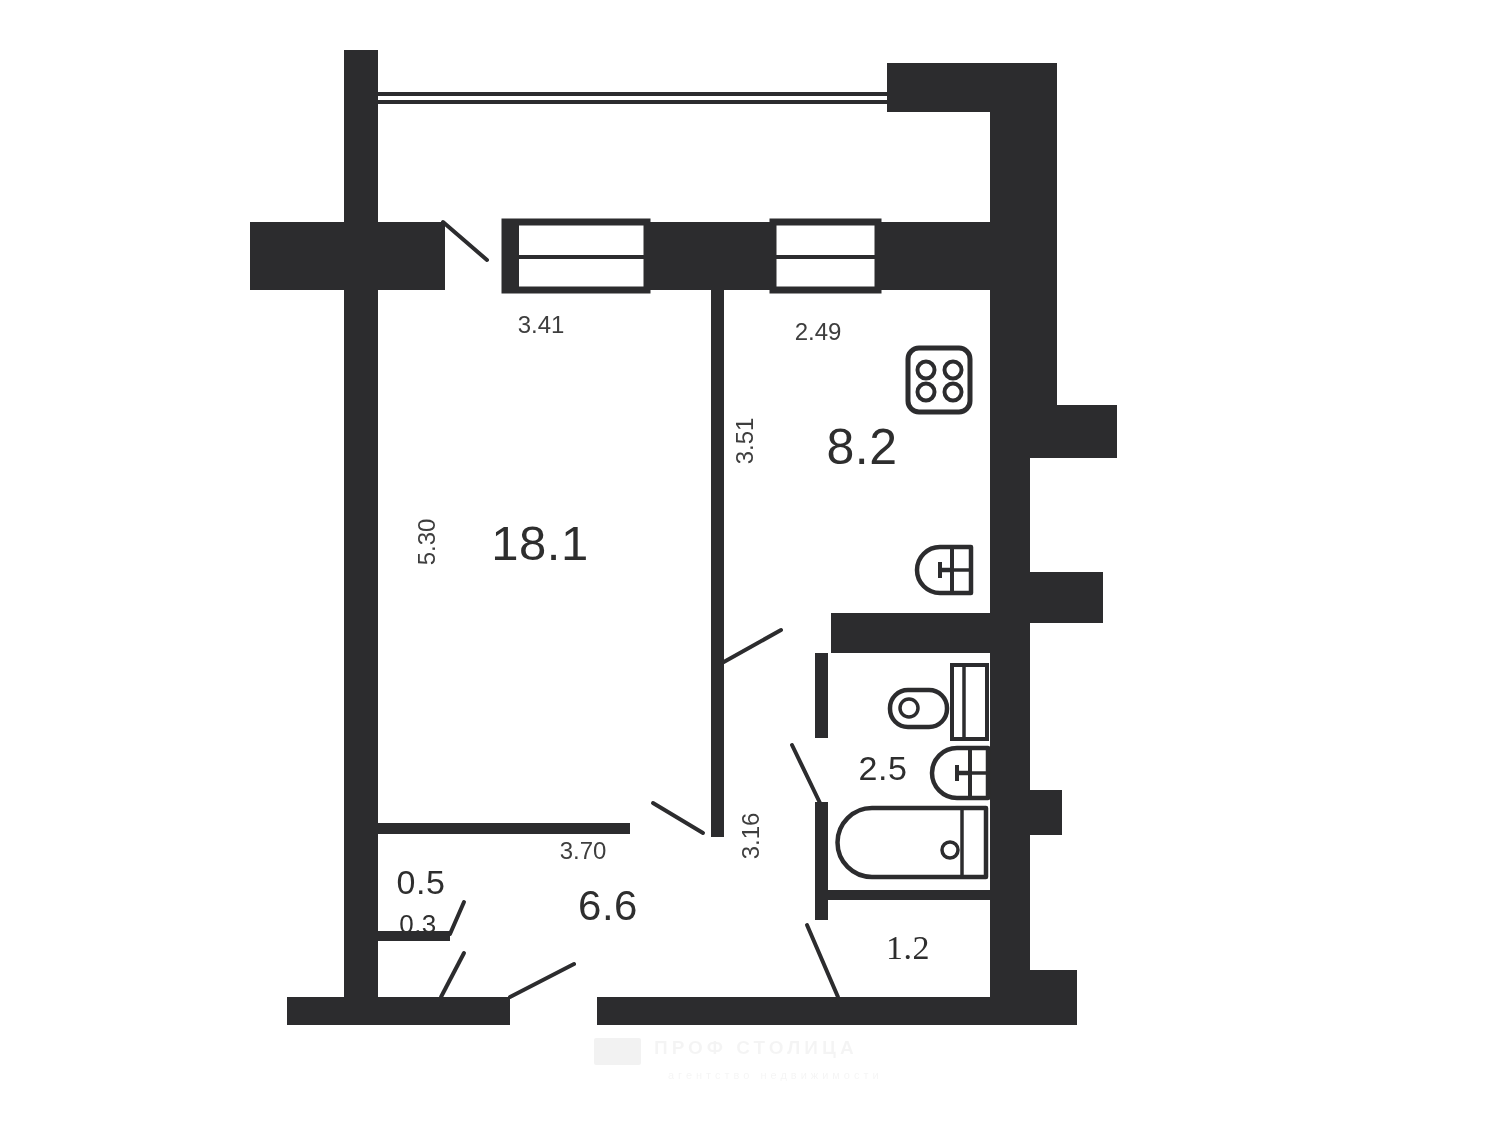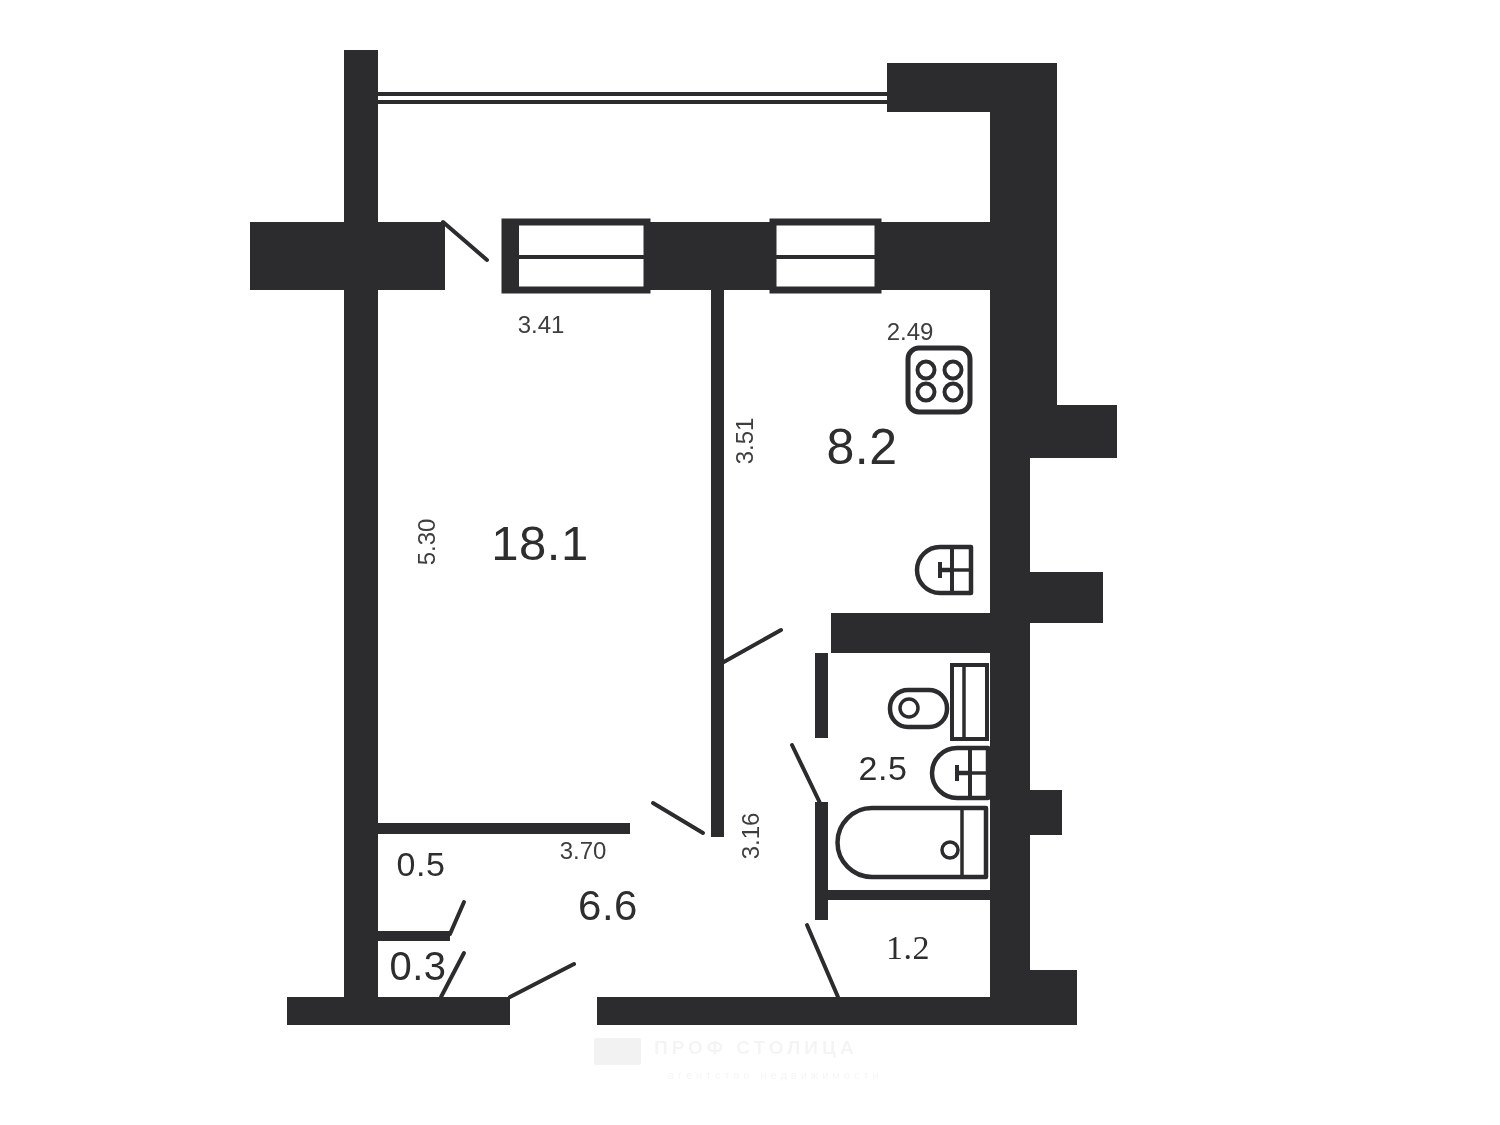"2.49" div.dim-label { left: 910px -> 818px }
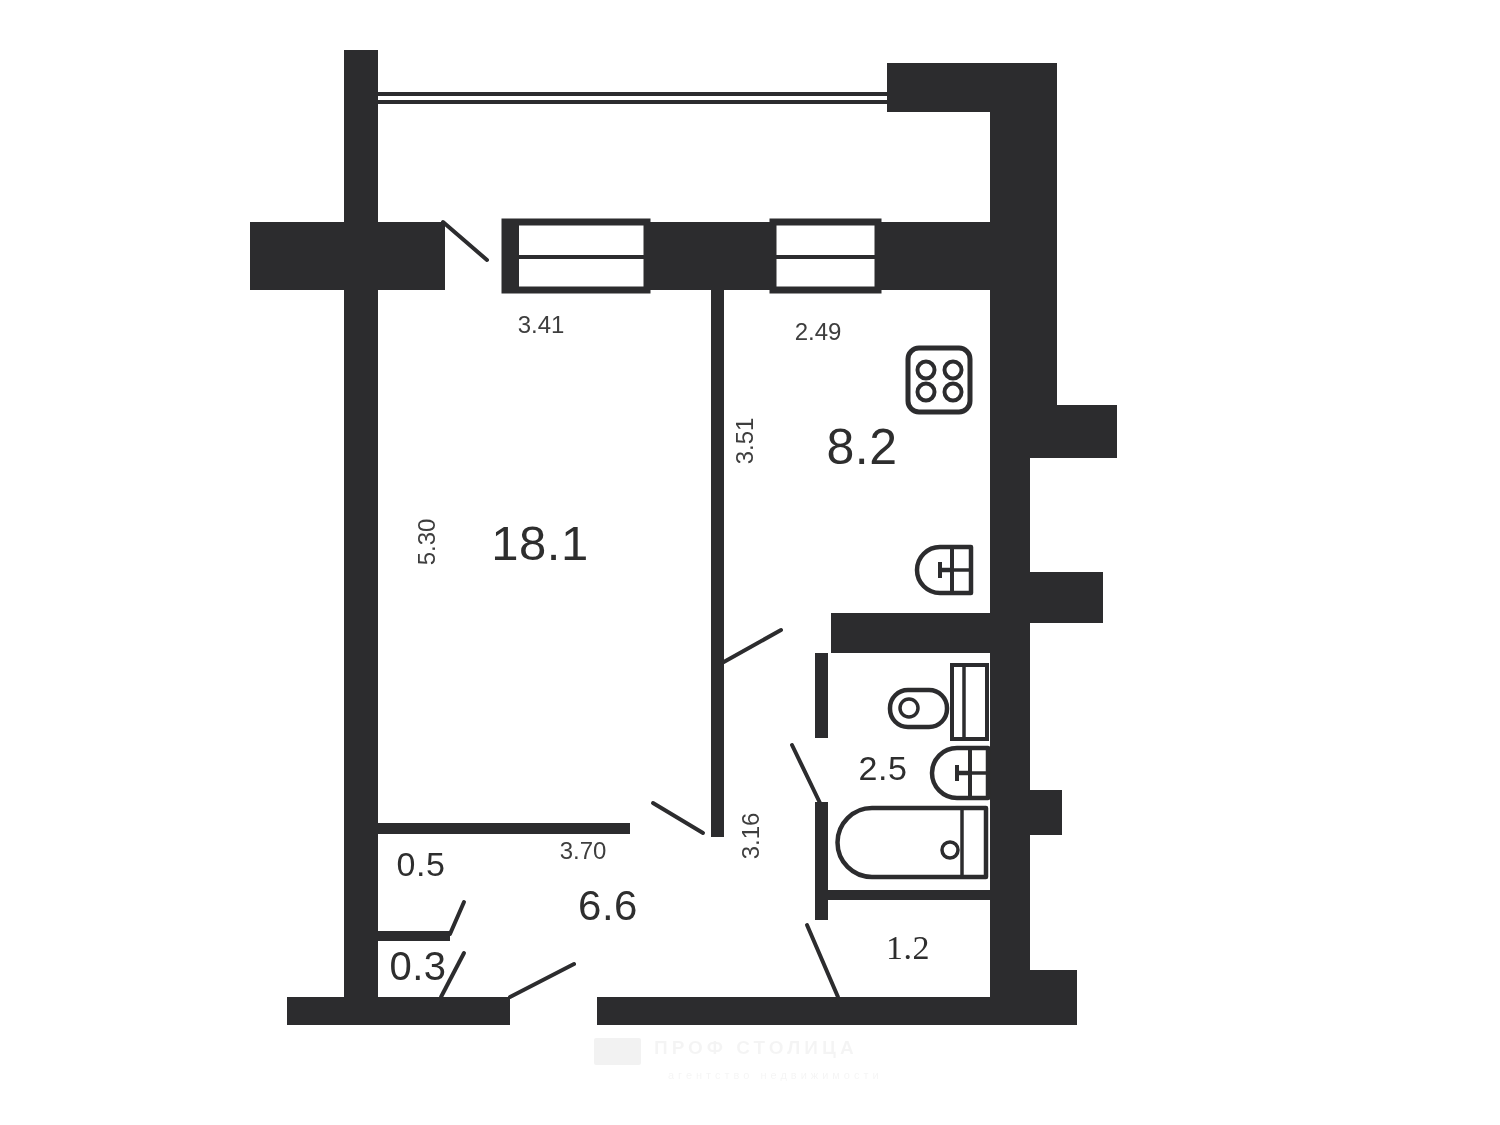"0.5" div.room-label { top: 864px -> 882px }
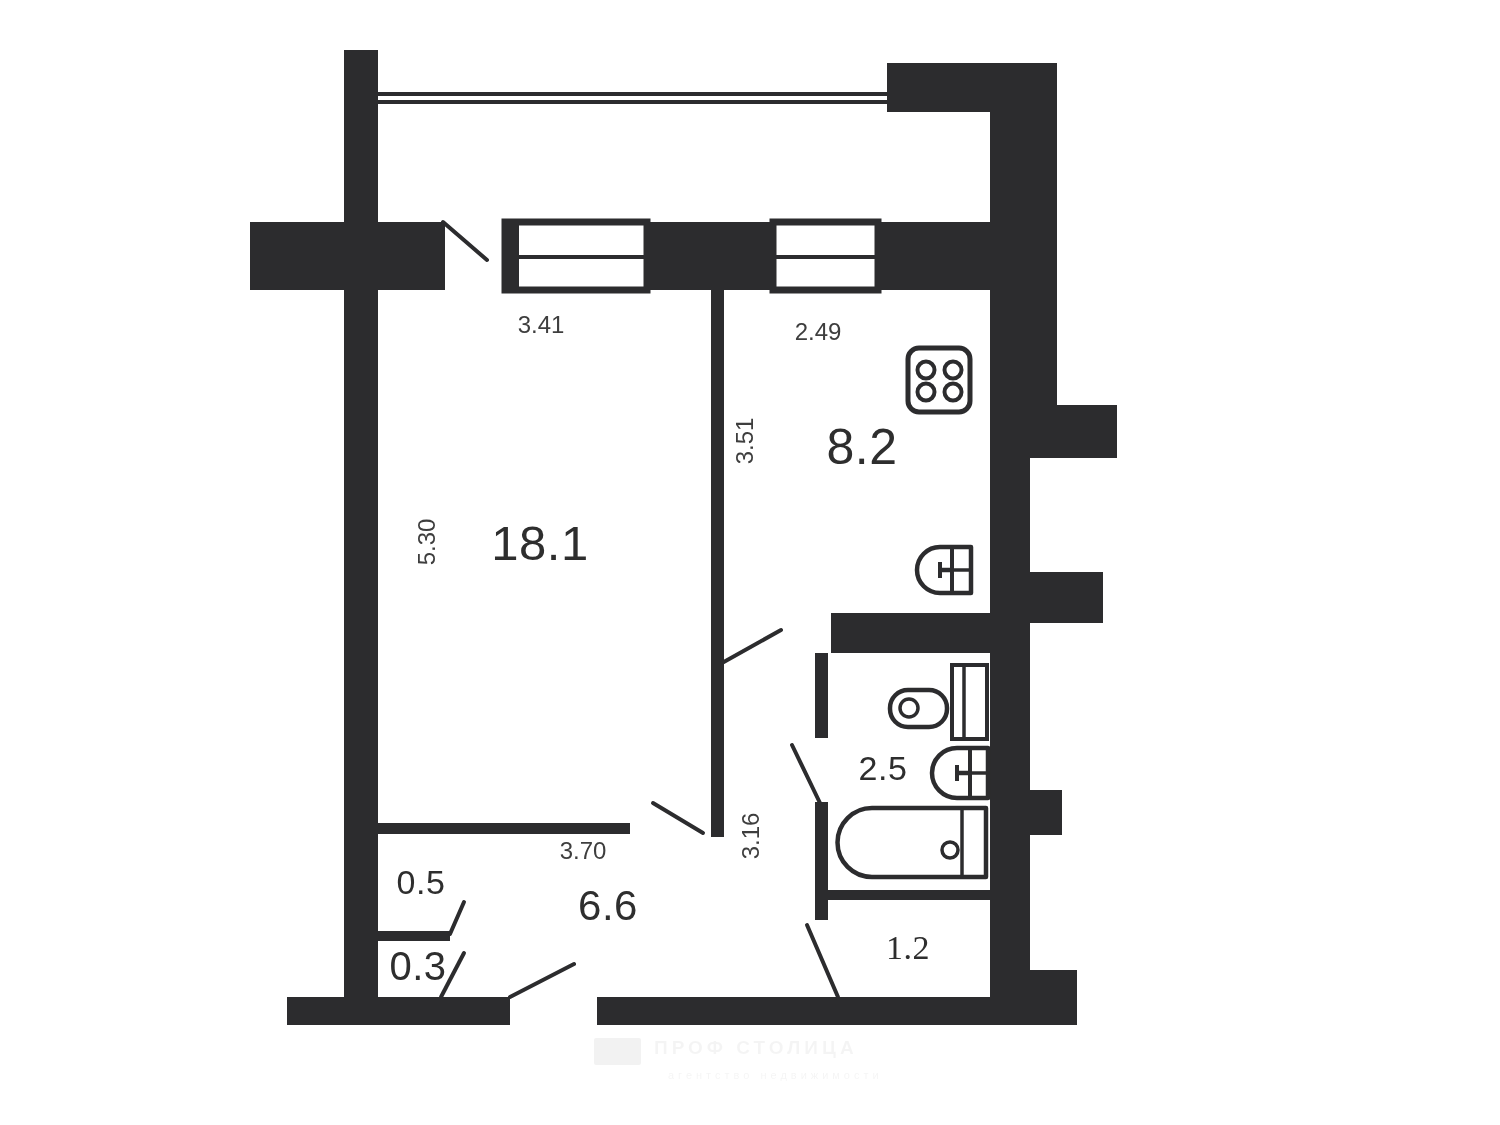"0.3" div.room-label { font-size: 40px -> 26px; top: 966px -> 924px }
